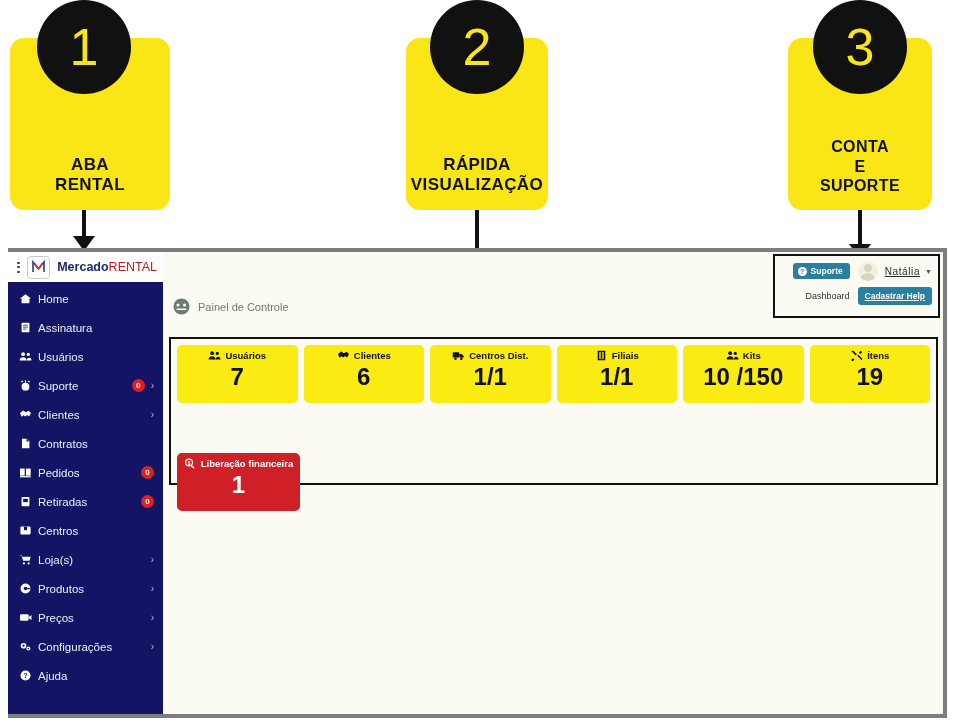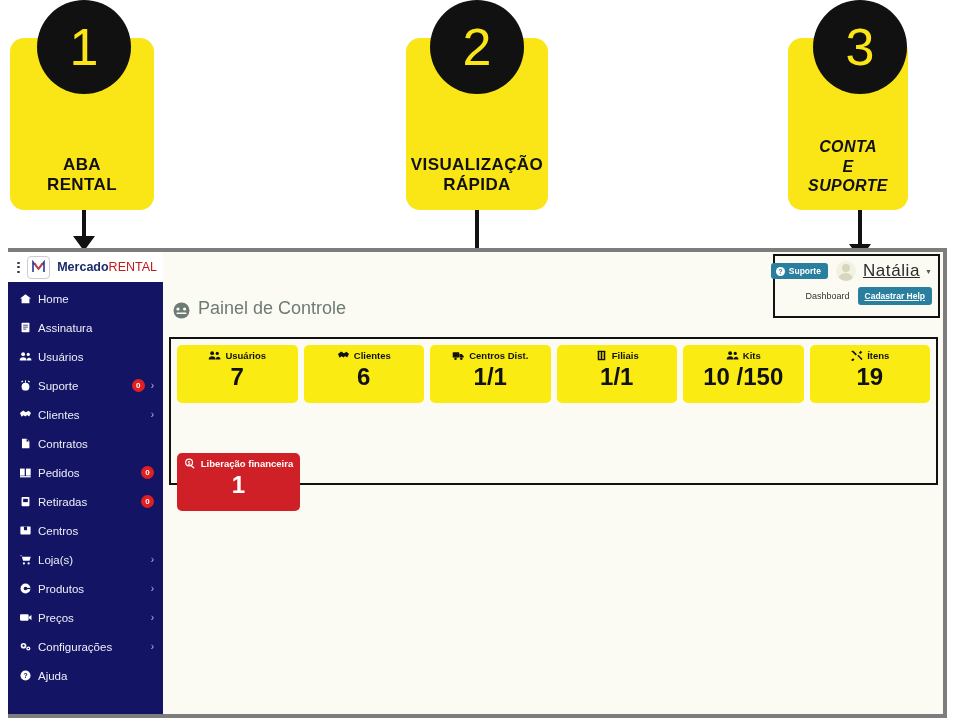"CONTA" #c3 .box { font-style: italic -> none; width: 120px -> 144px }
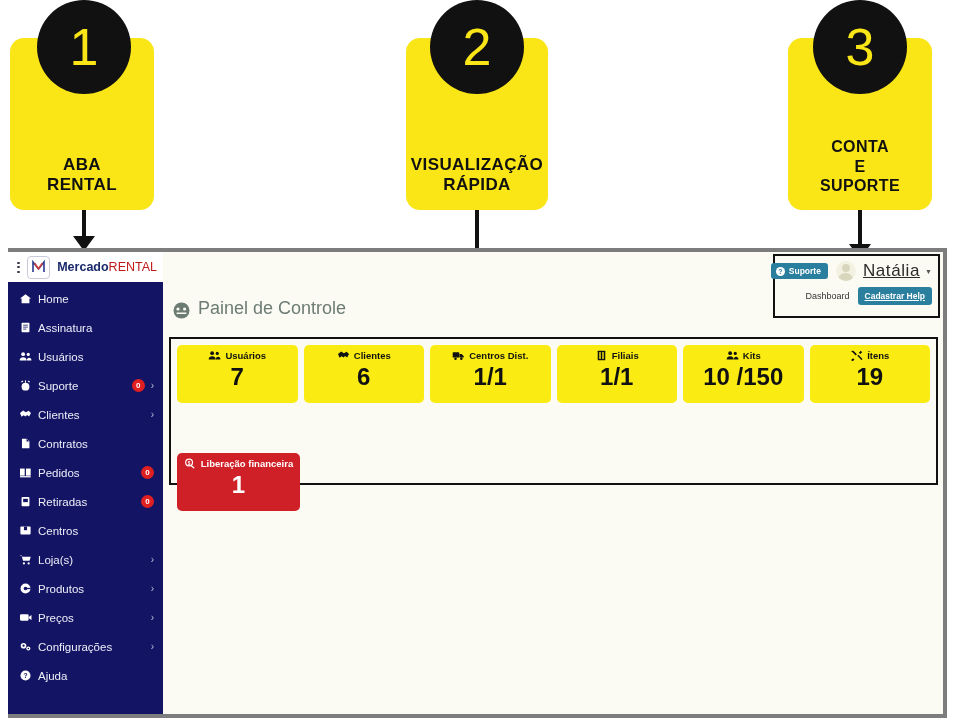"ABA" #c1 .box { width: 144px -> 160px }
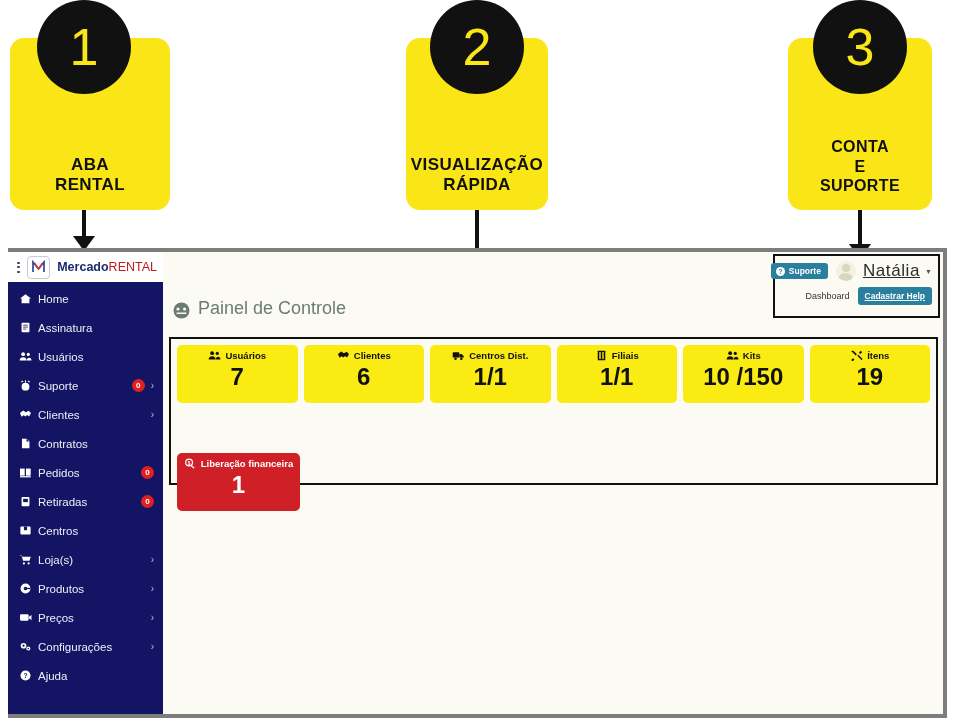"VISUALIZAÇÃO" div { order: before "RÁPIDA" -> after "RÁPIDA" }
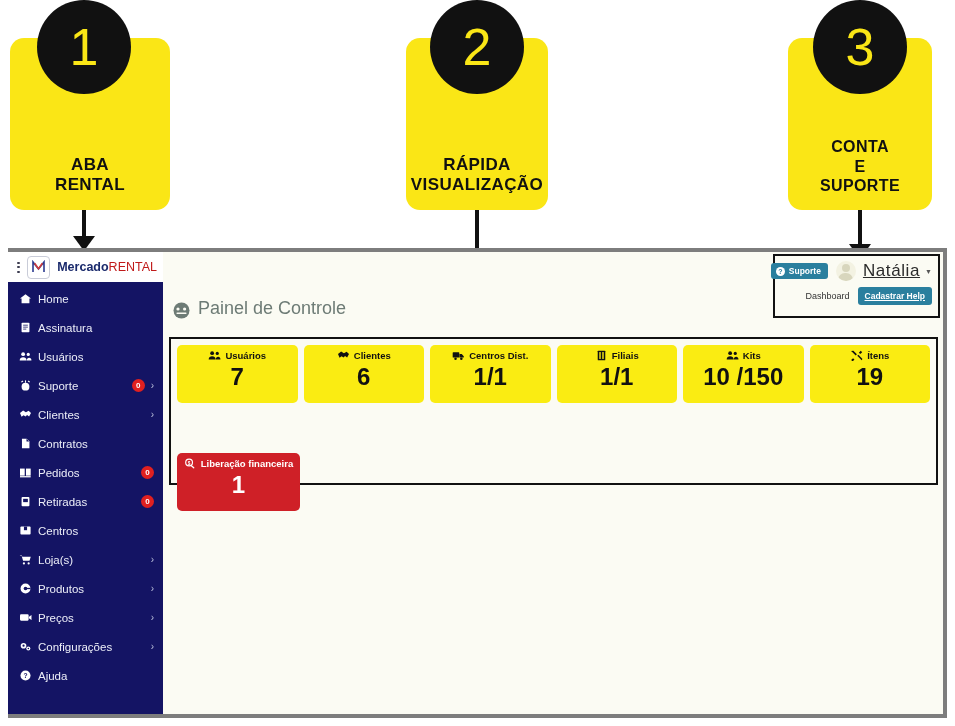"Natália" .acct-name { font-size: 17px -> 10px }
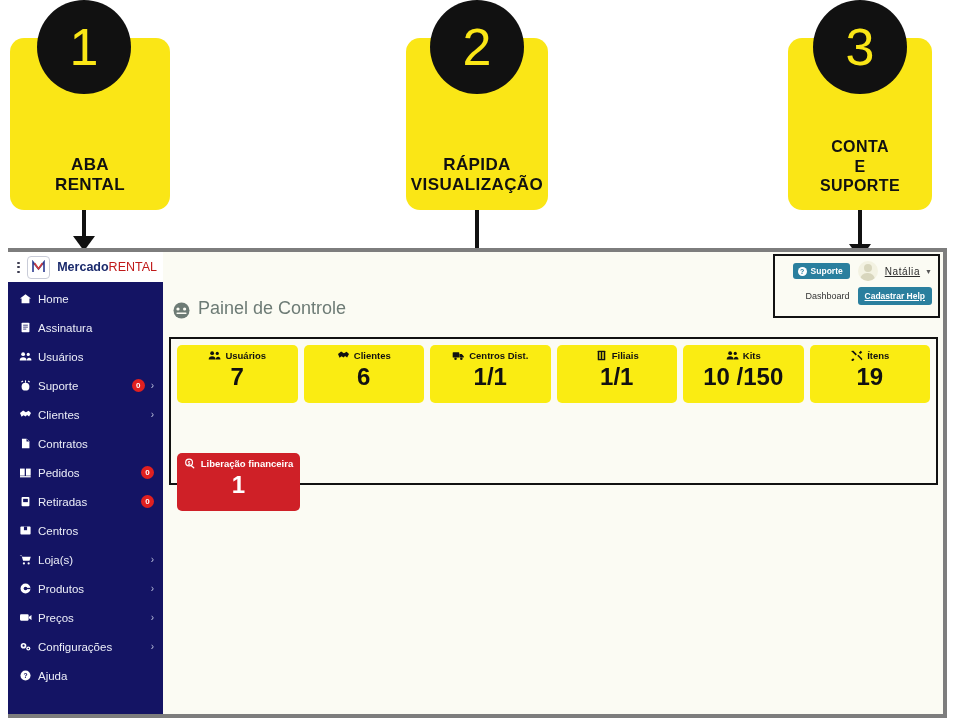"Painel de Controle" #pagetitle { align-items: flex-end -> center; font-size: 18px -> 11px }
